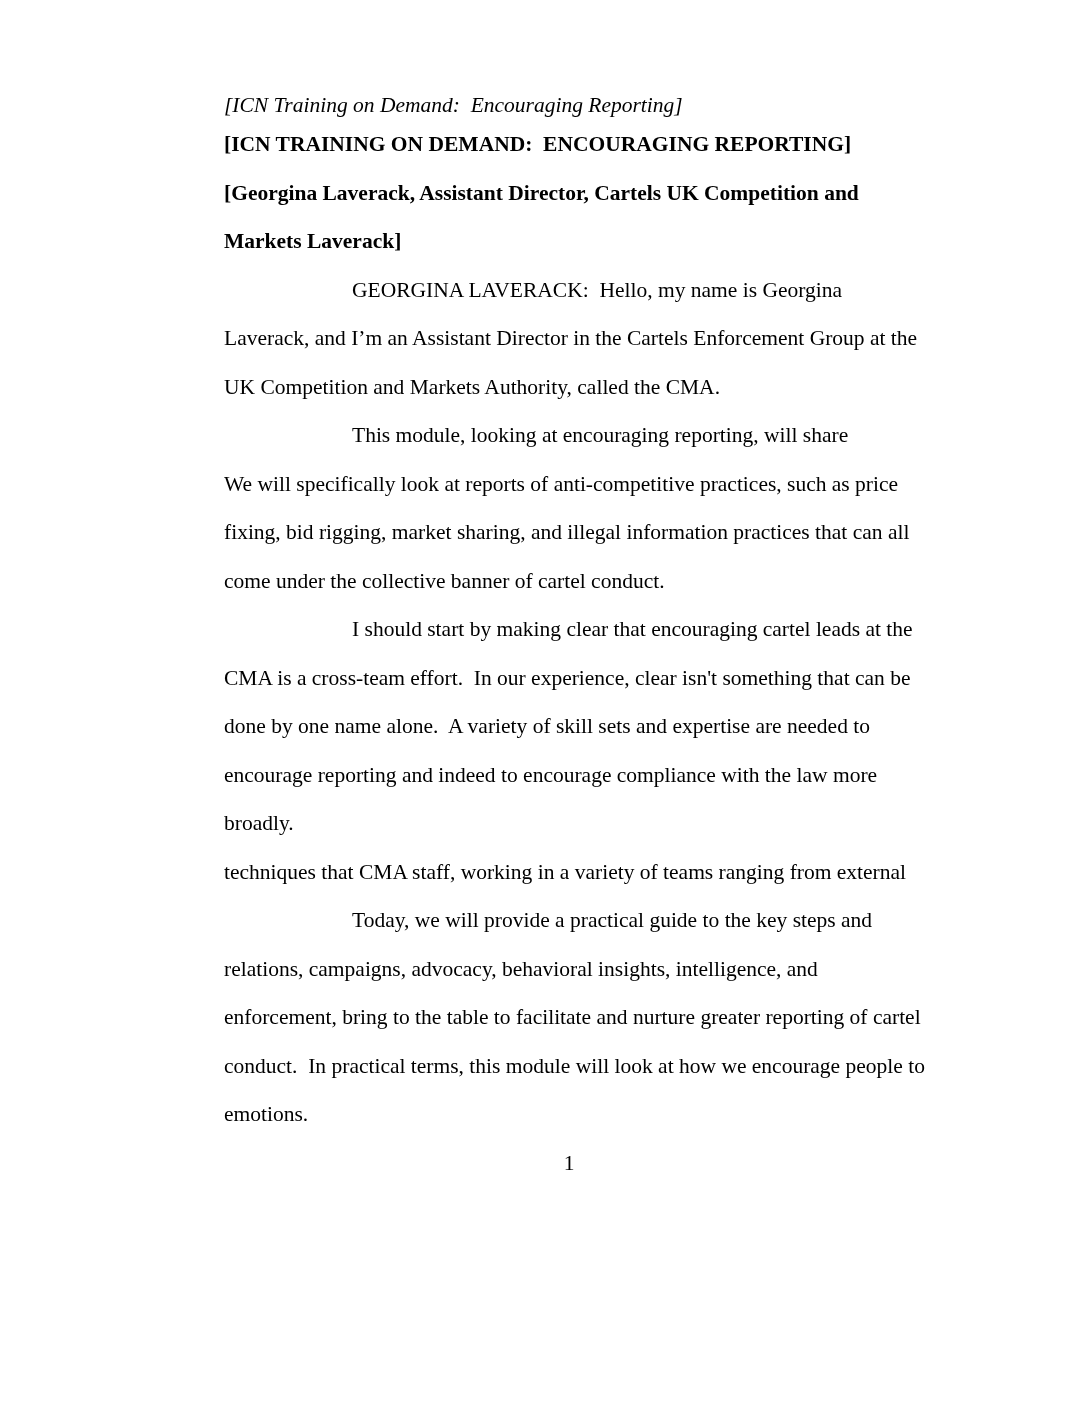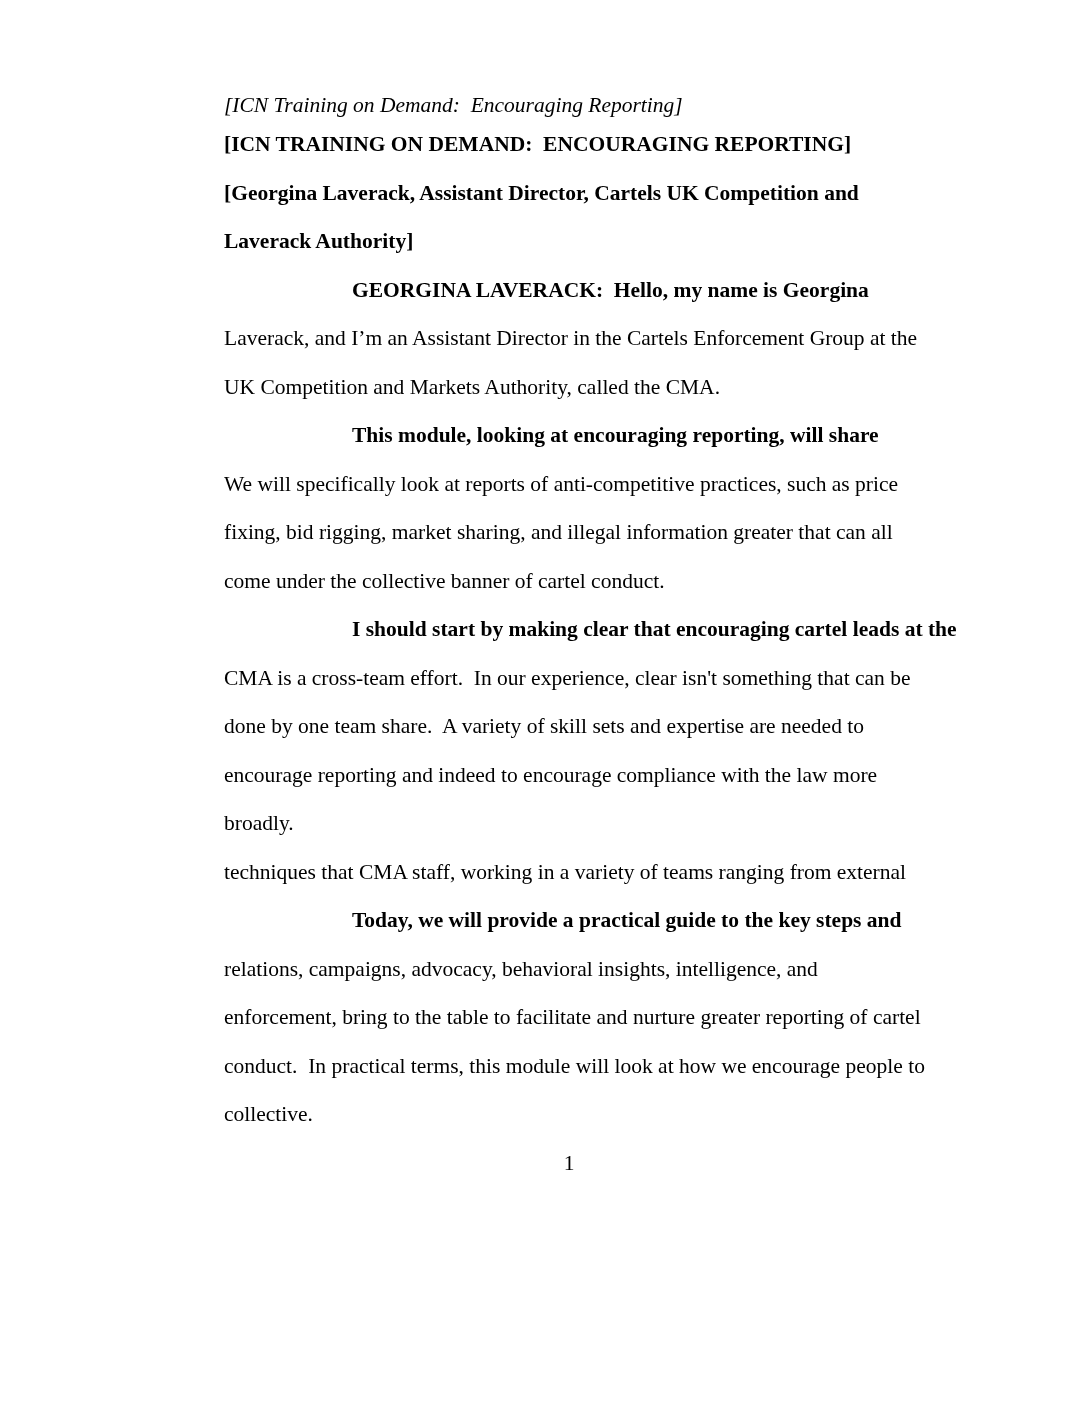"Laverack Authority]" div.line { text: Laverack Authority -> Markets Laverack }
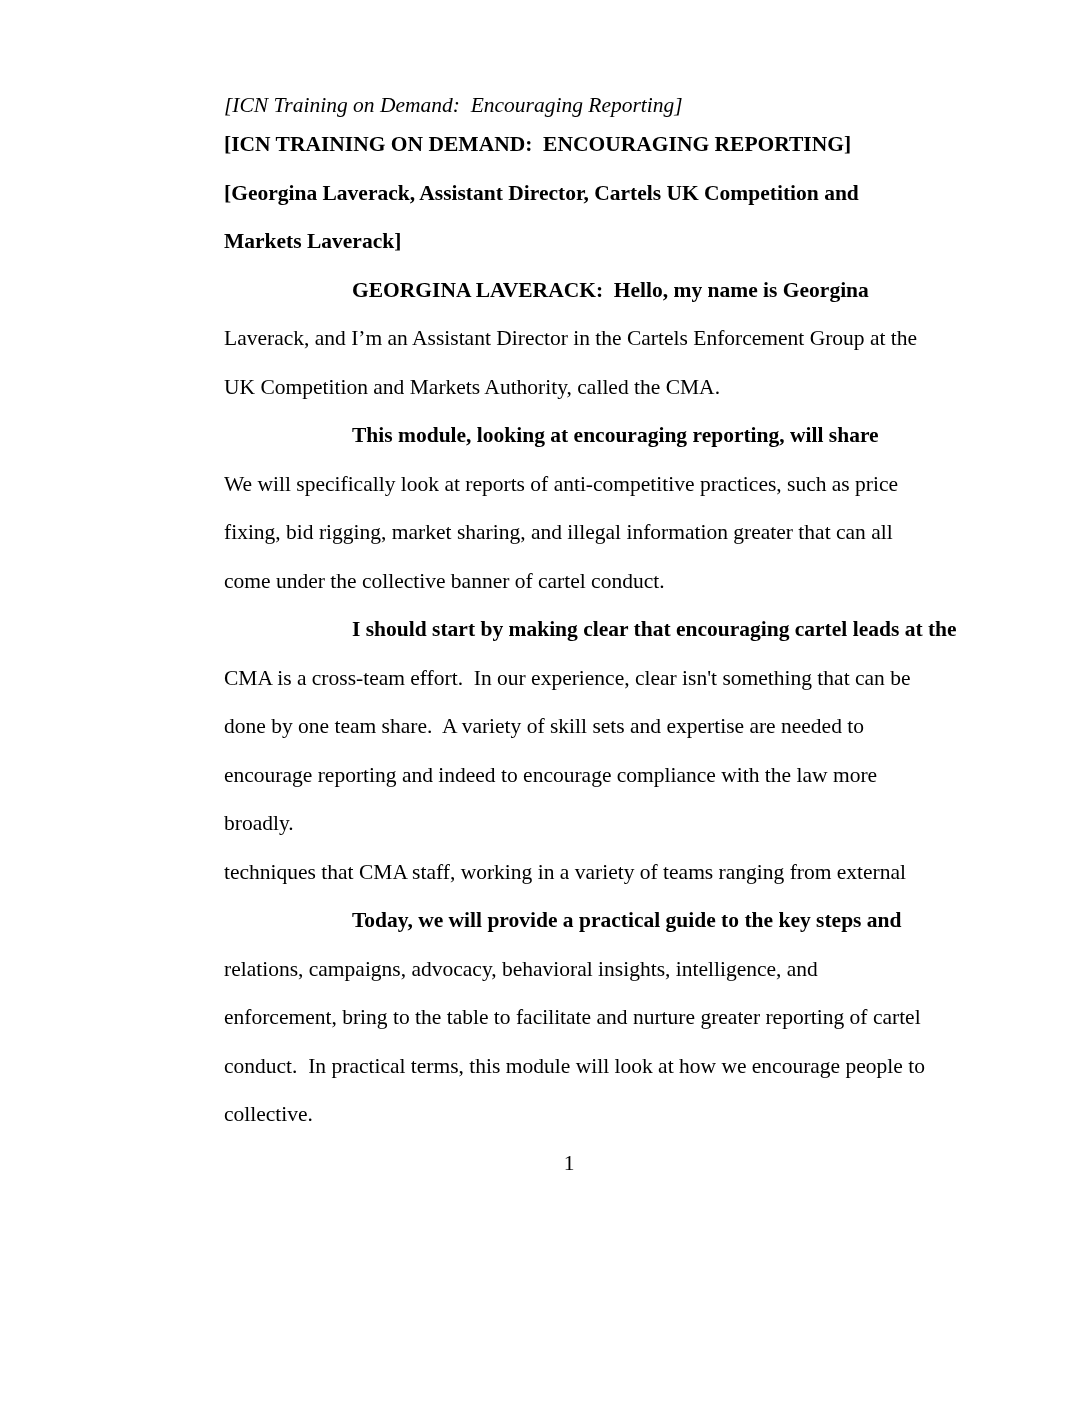"GEORGINA LAVERACK: Hello, my name" .indent { font-weight: bold -> none }
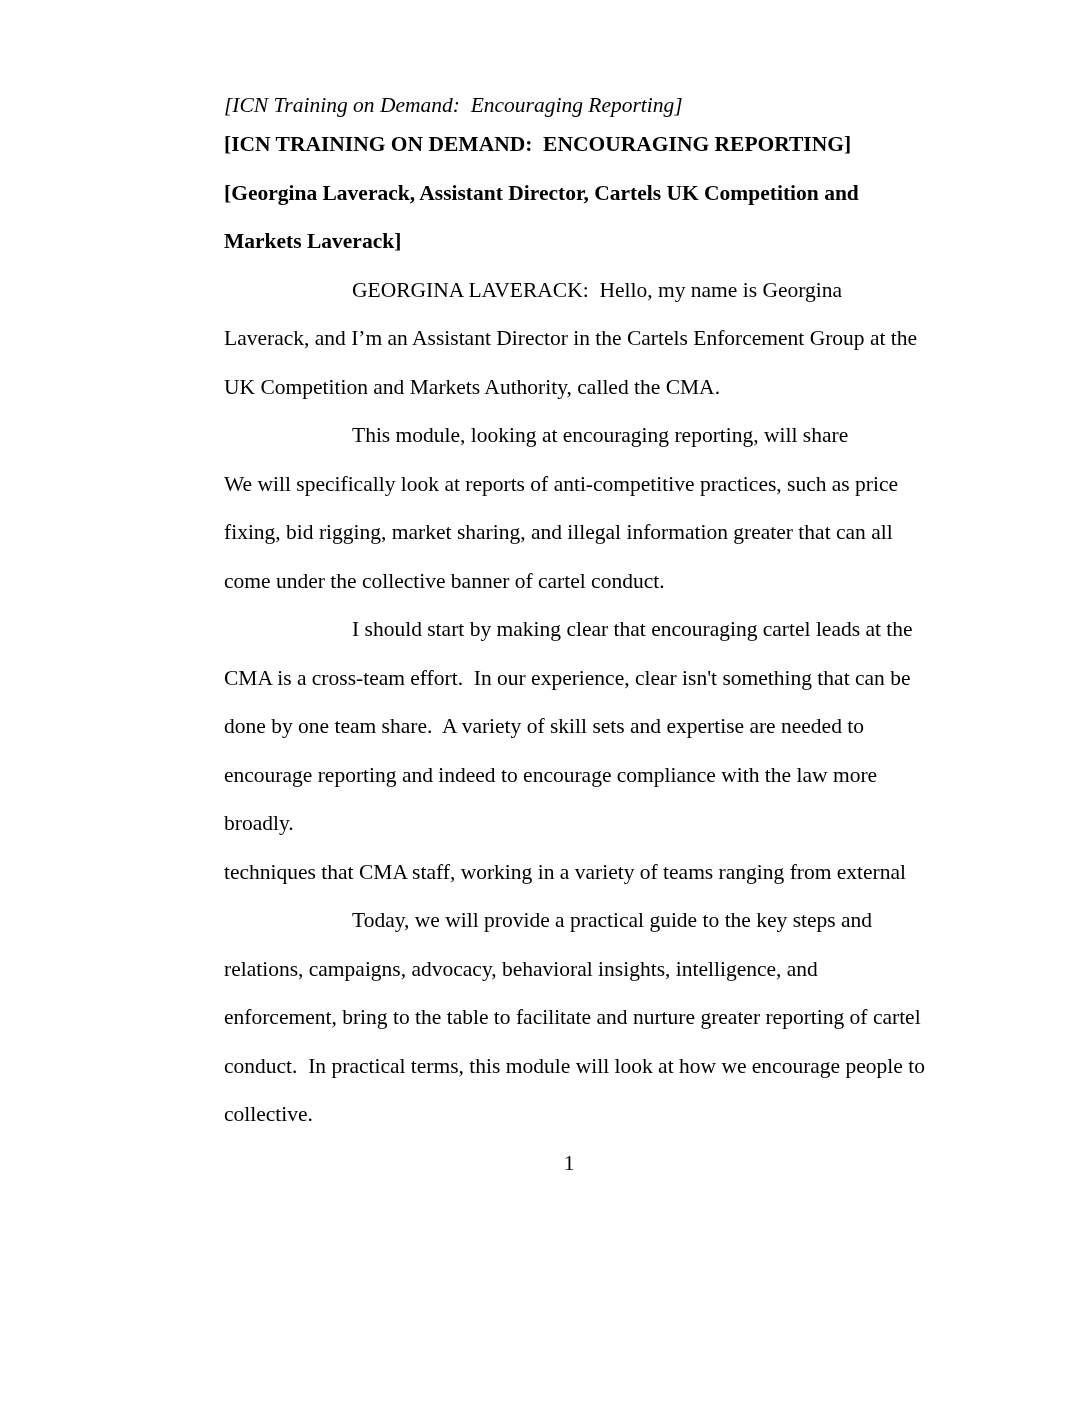"fixing, bid rigging, market sharing," div.line { text: greater -> practices }
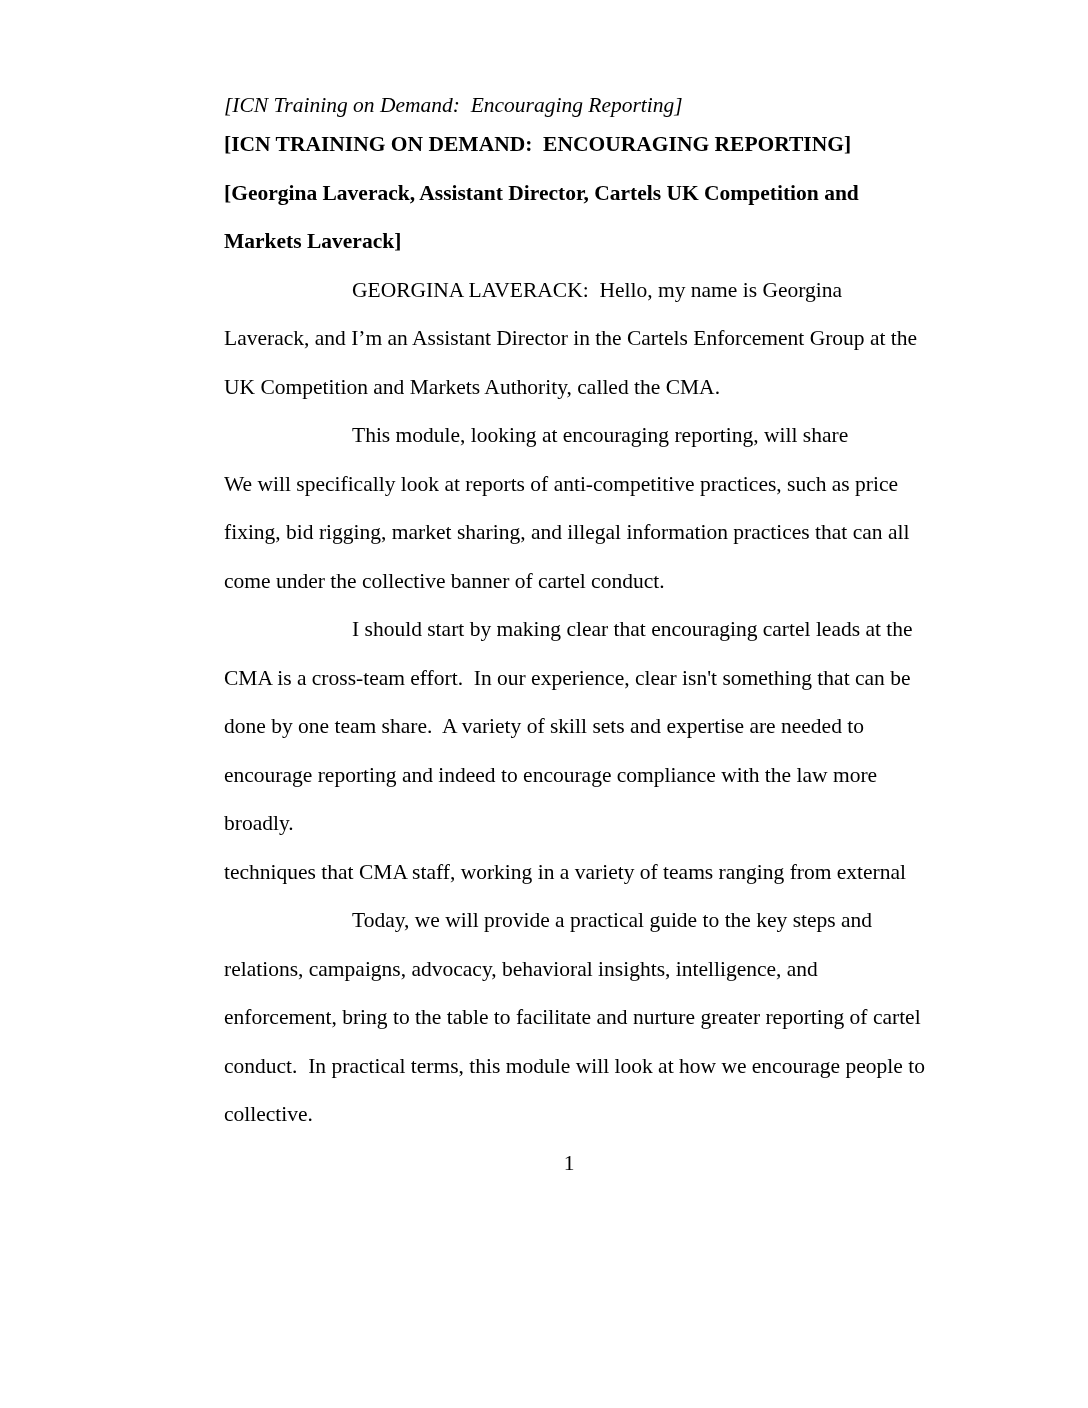"done by one team share." div.line { text: team share -> name alone }
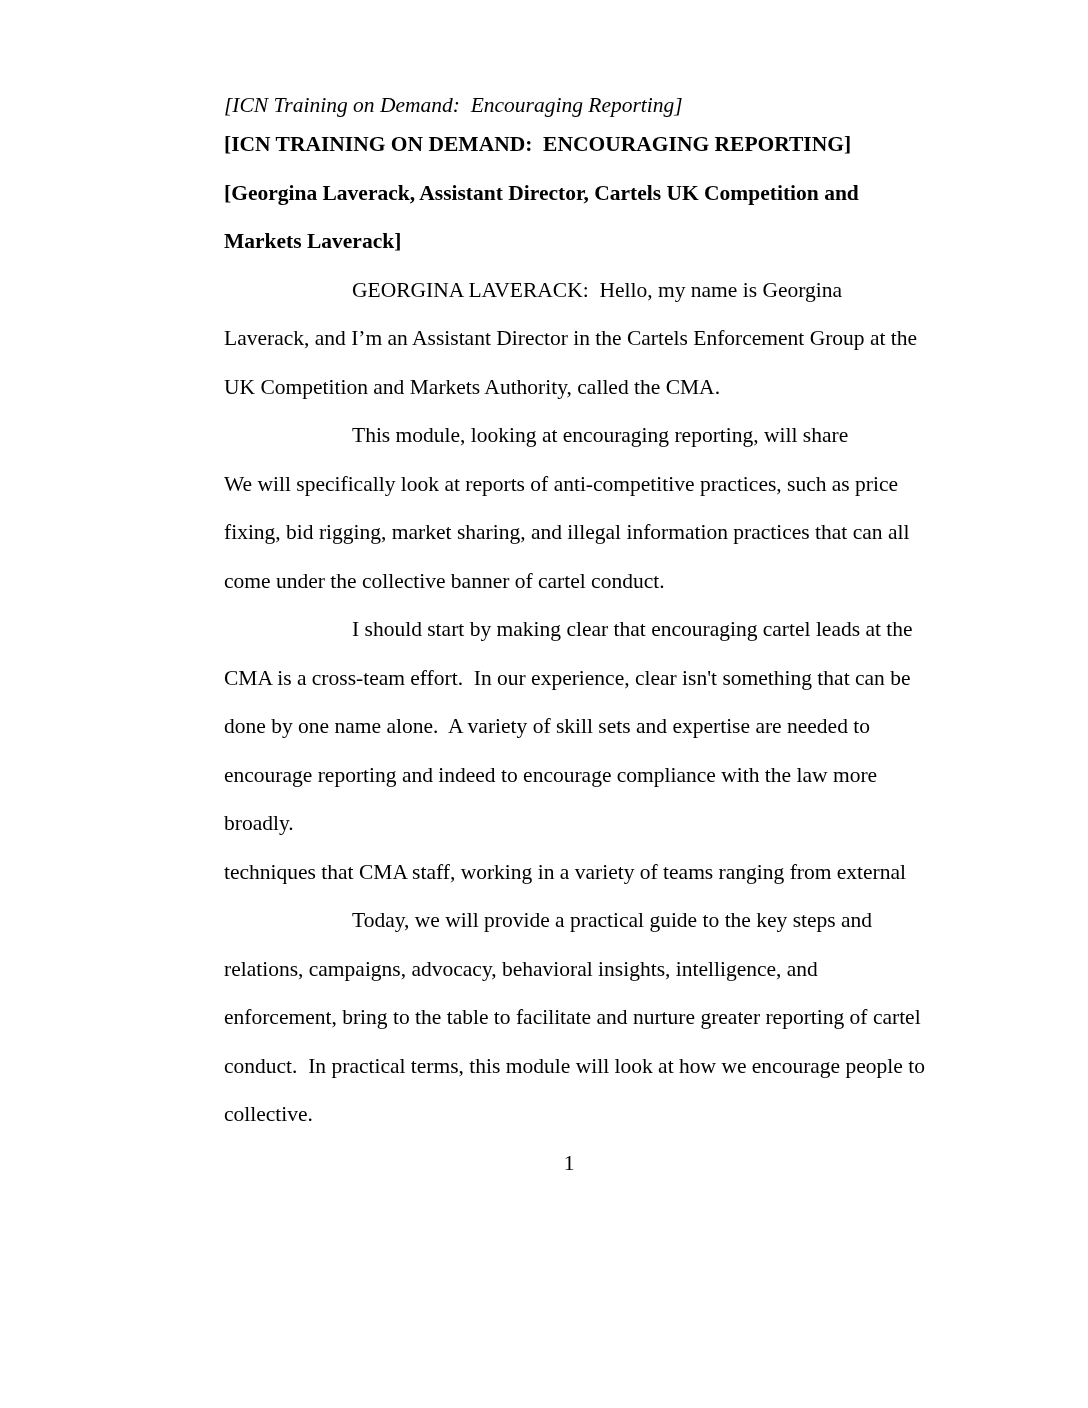"collective." div.line { text: collective -> emotions }
